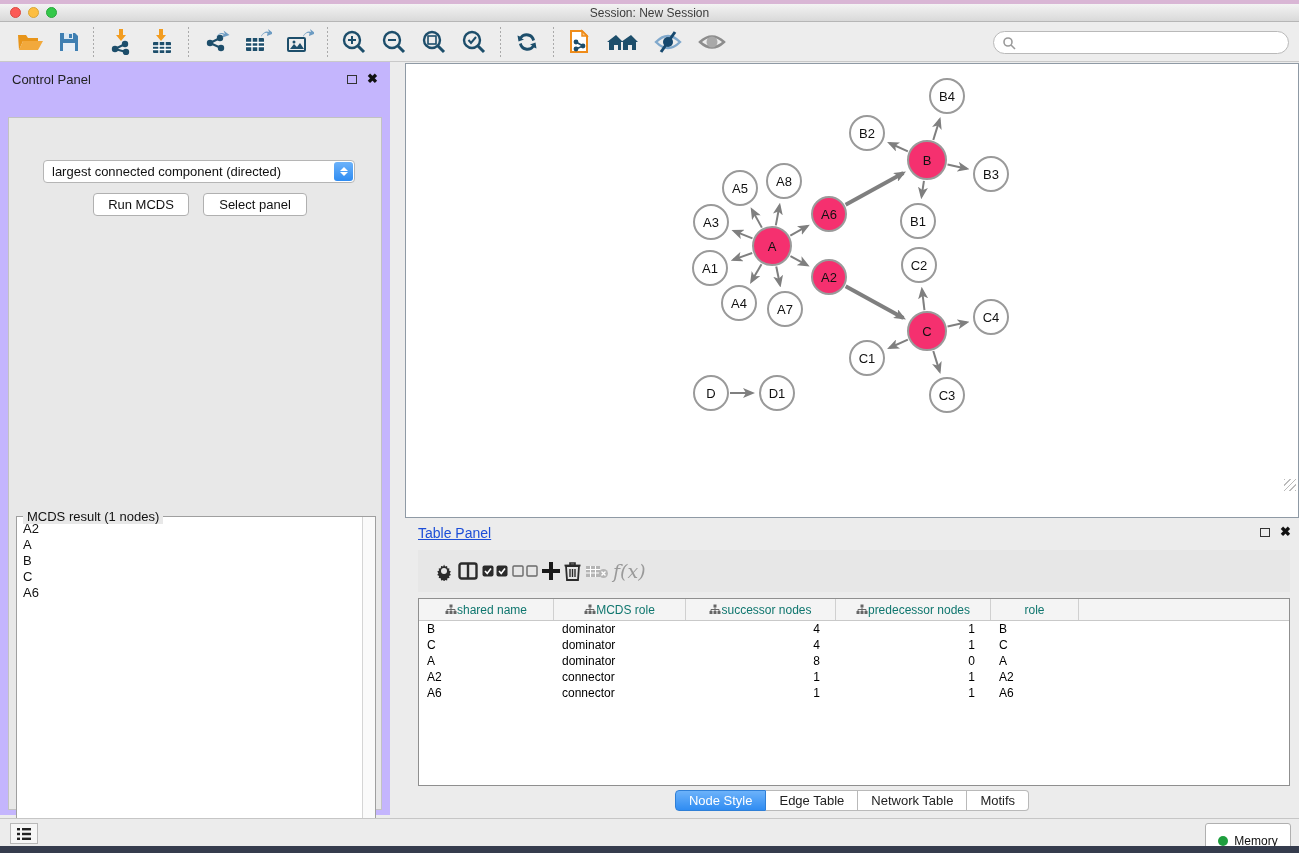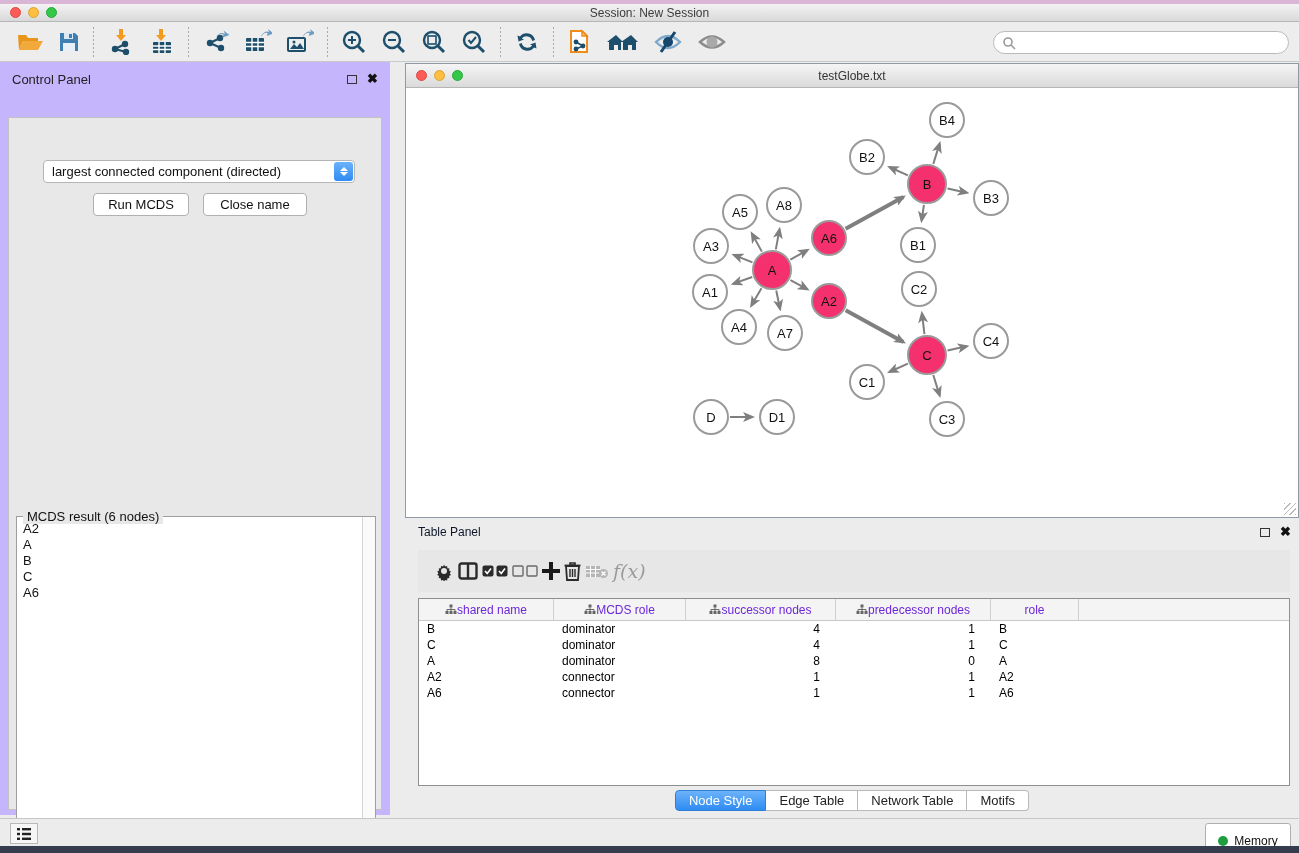"testGlobe.txt" div { html: <div> <div> <span></span> <span></span> <span></span> </div> <span>testGlobe.txt</span> </div> -> none }
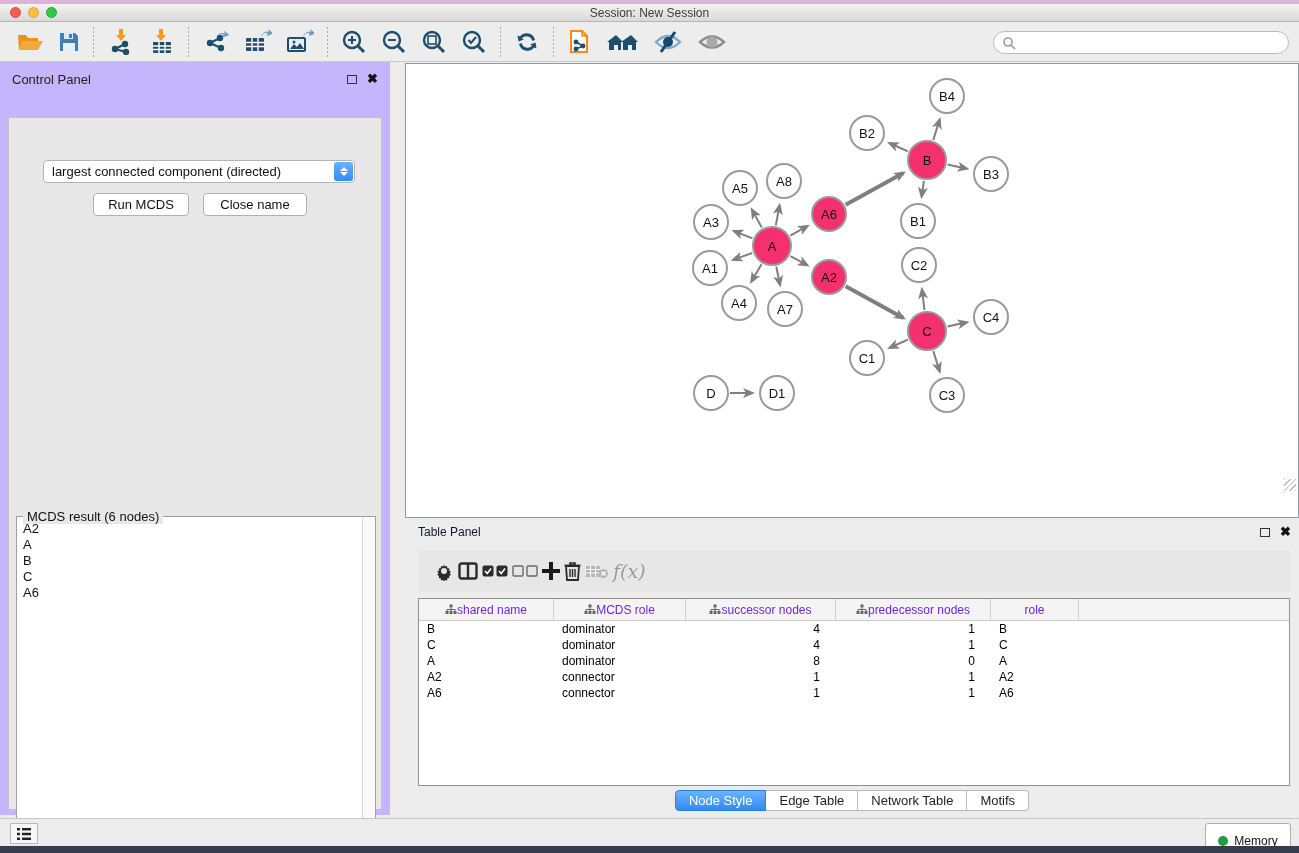"Close name" div.pushbtn { text: Close name -> Select panel }
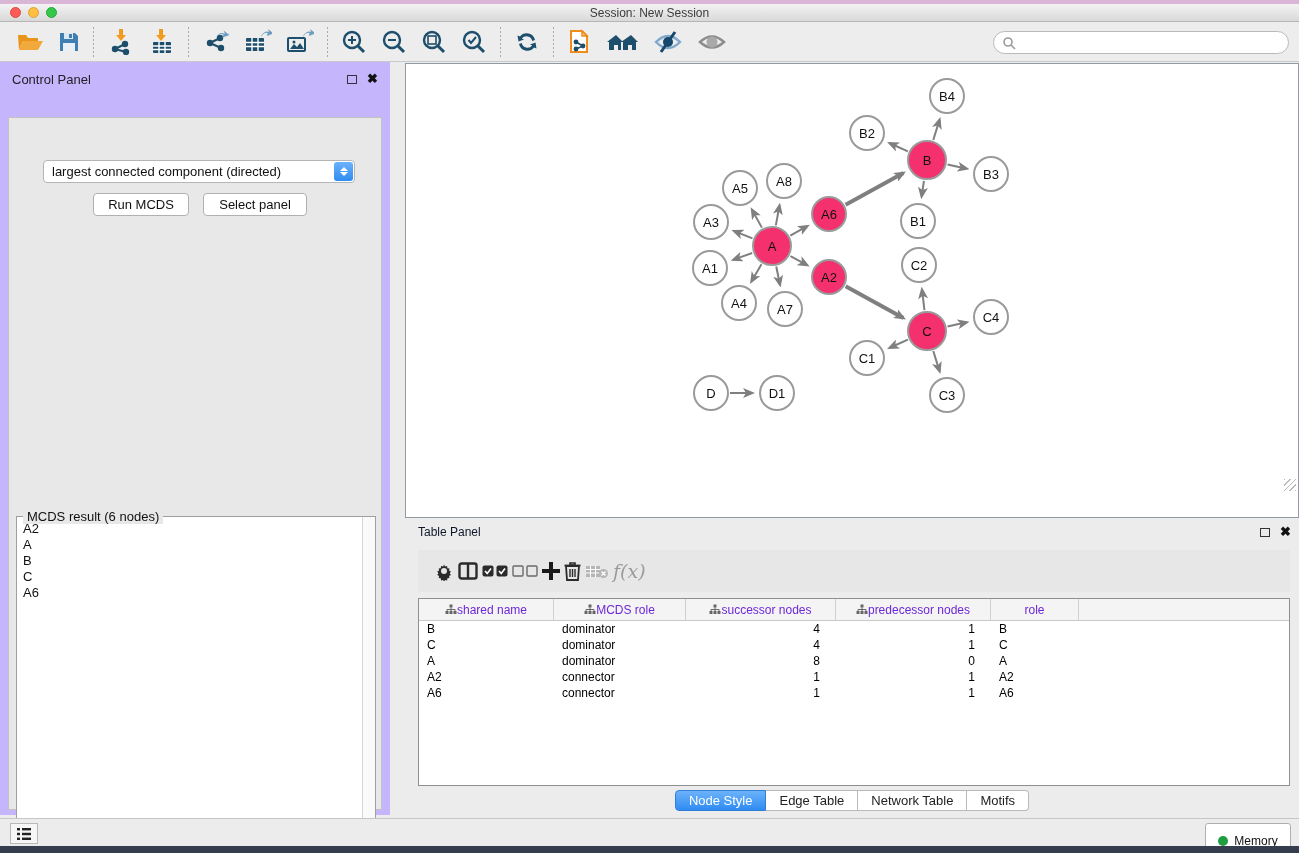"MCDS result (6 nodes)" span { text: 6 -> 1 }
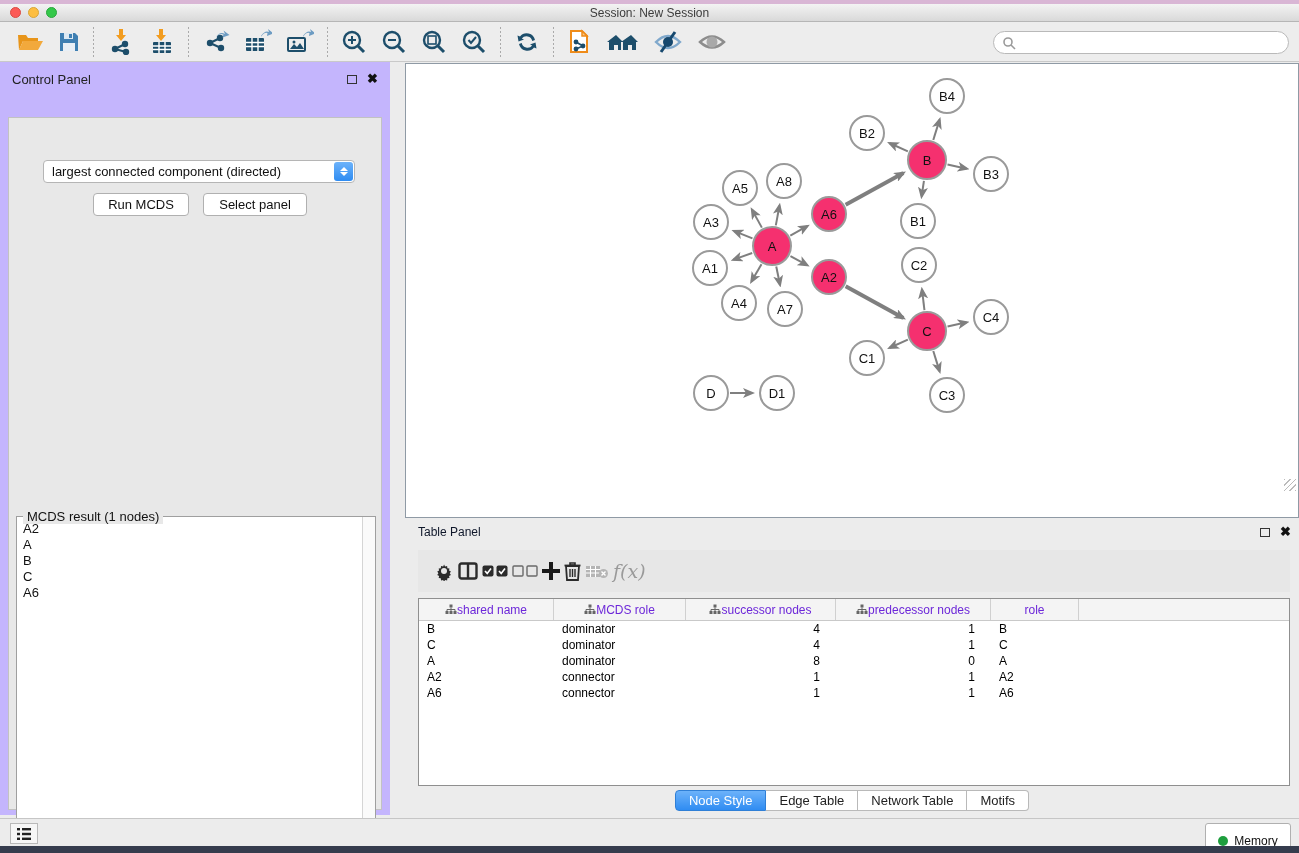"Table Panel" #tp-header { color: #0f172a -> #1d4ed8; font-size: 12px -> 14px; text-decoration: none -> underline }
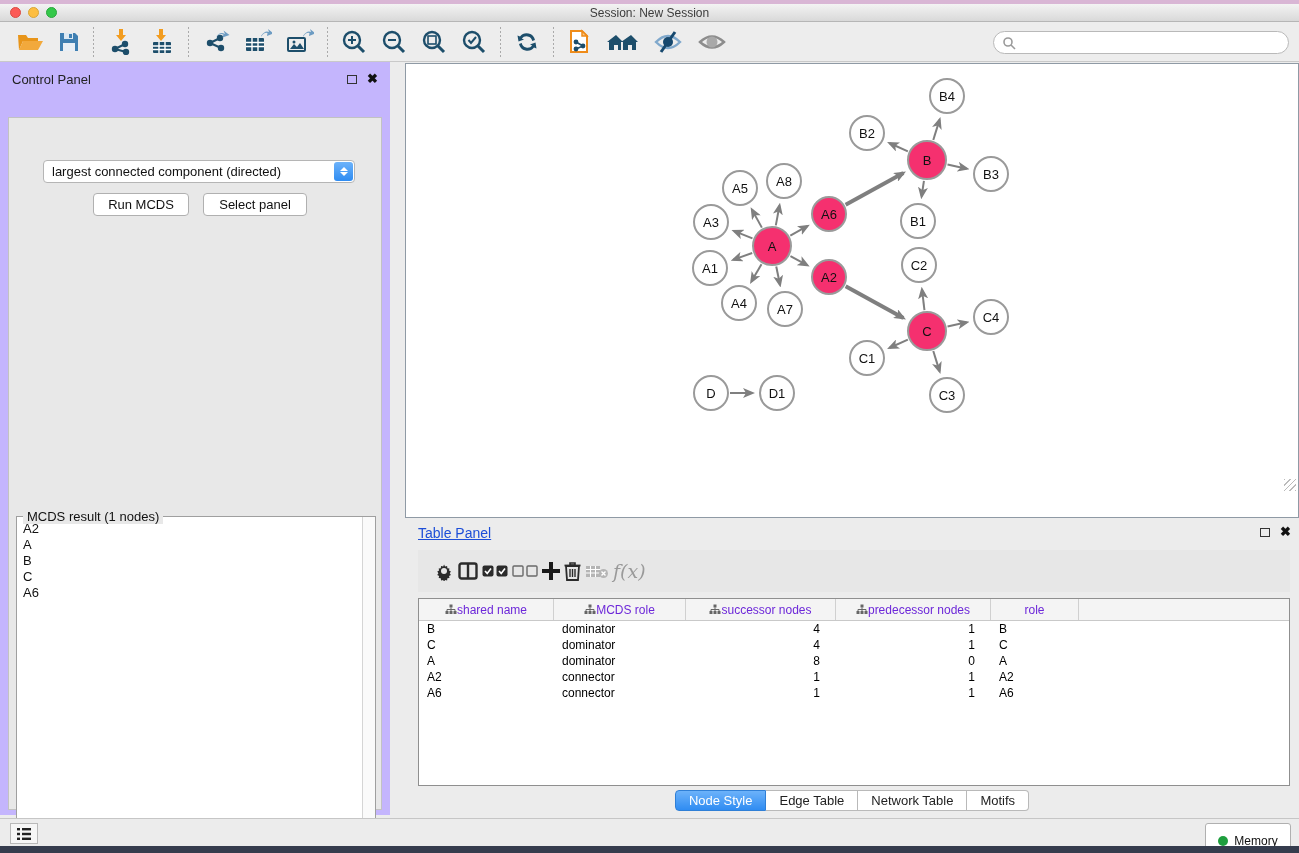"shared name" .th { color: #6d28d9 -> #0f766e }
